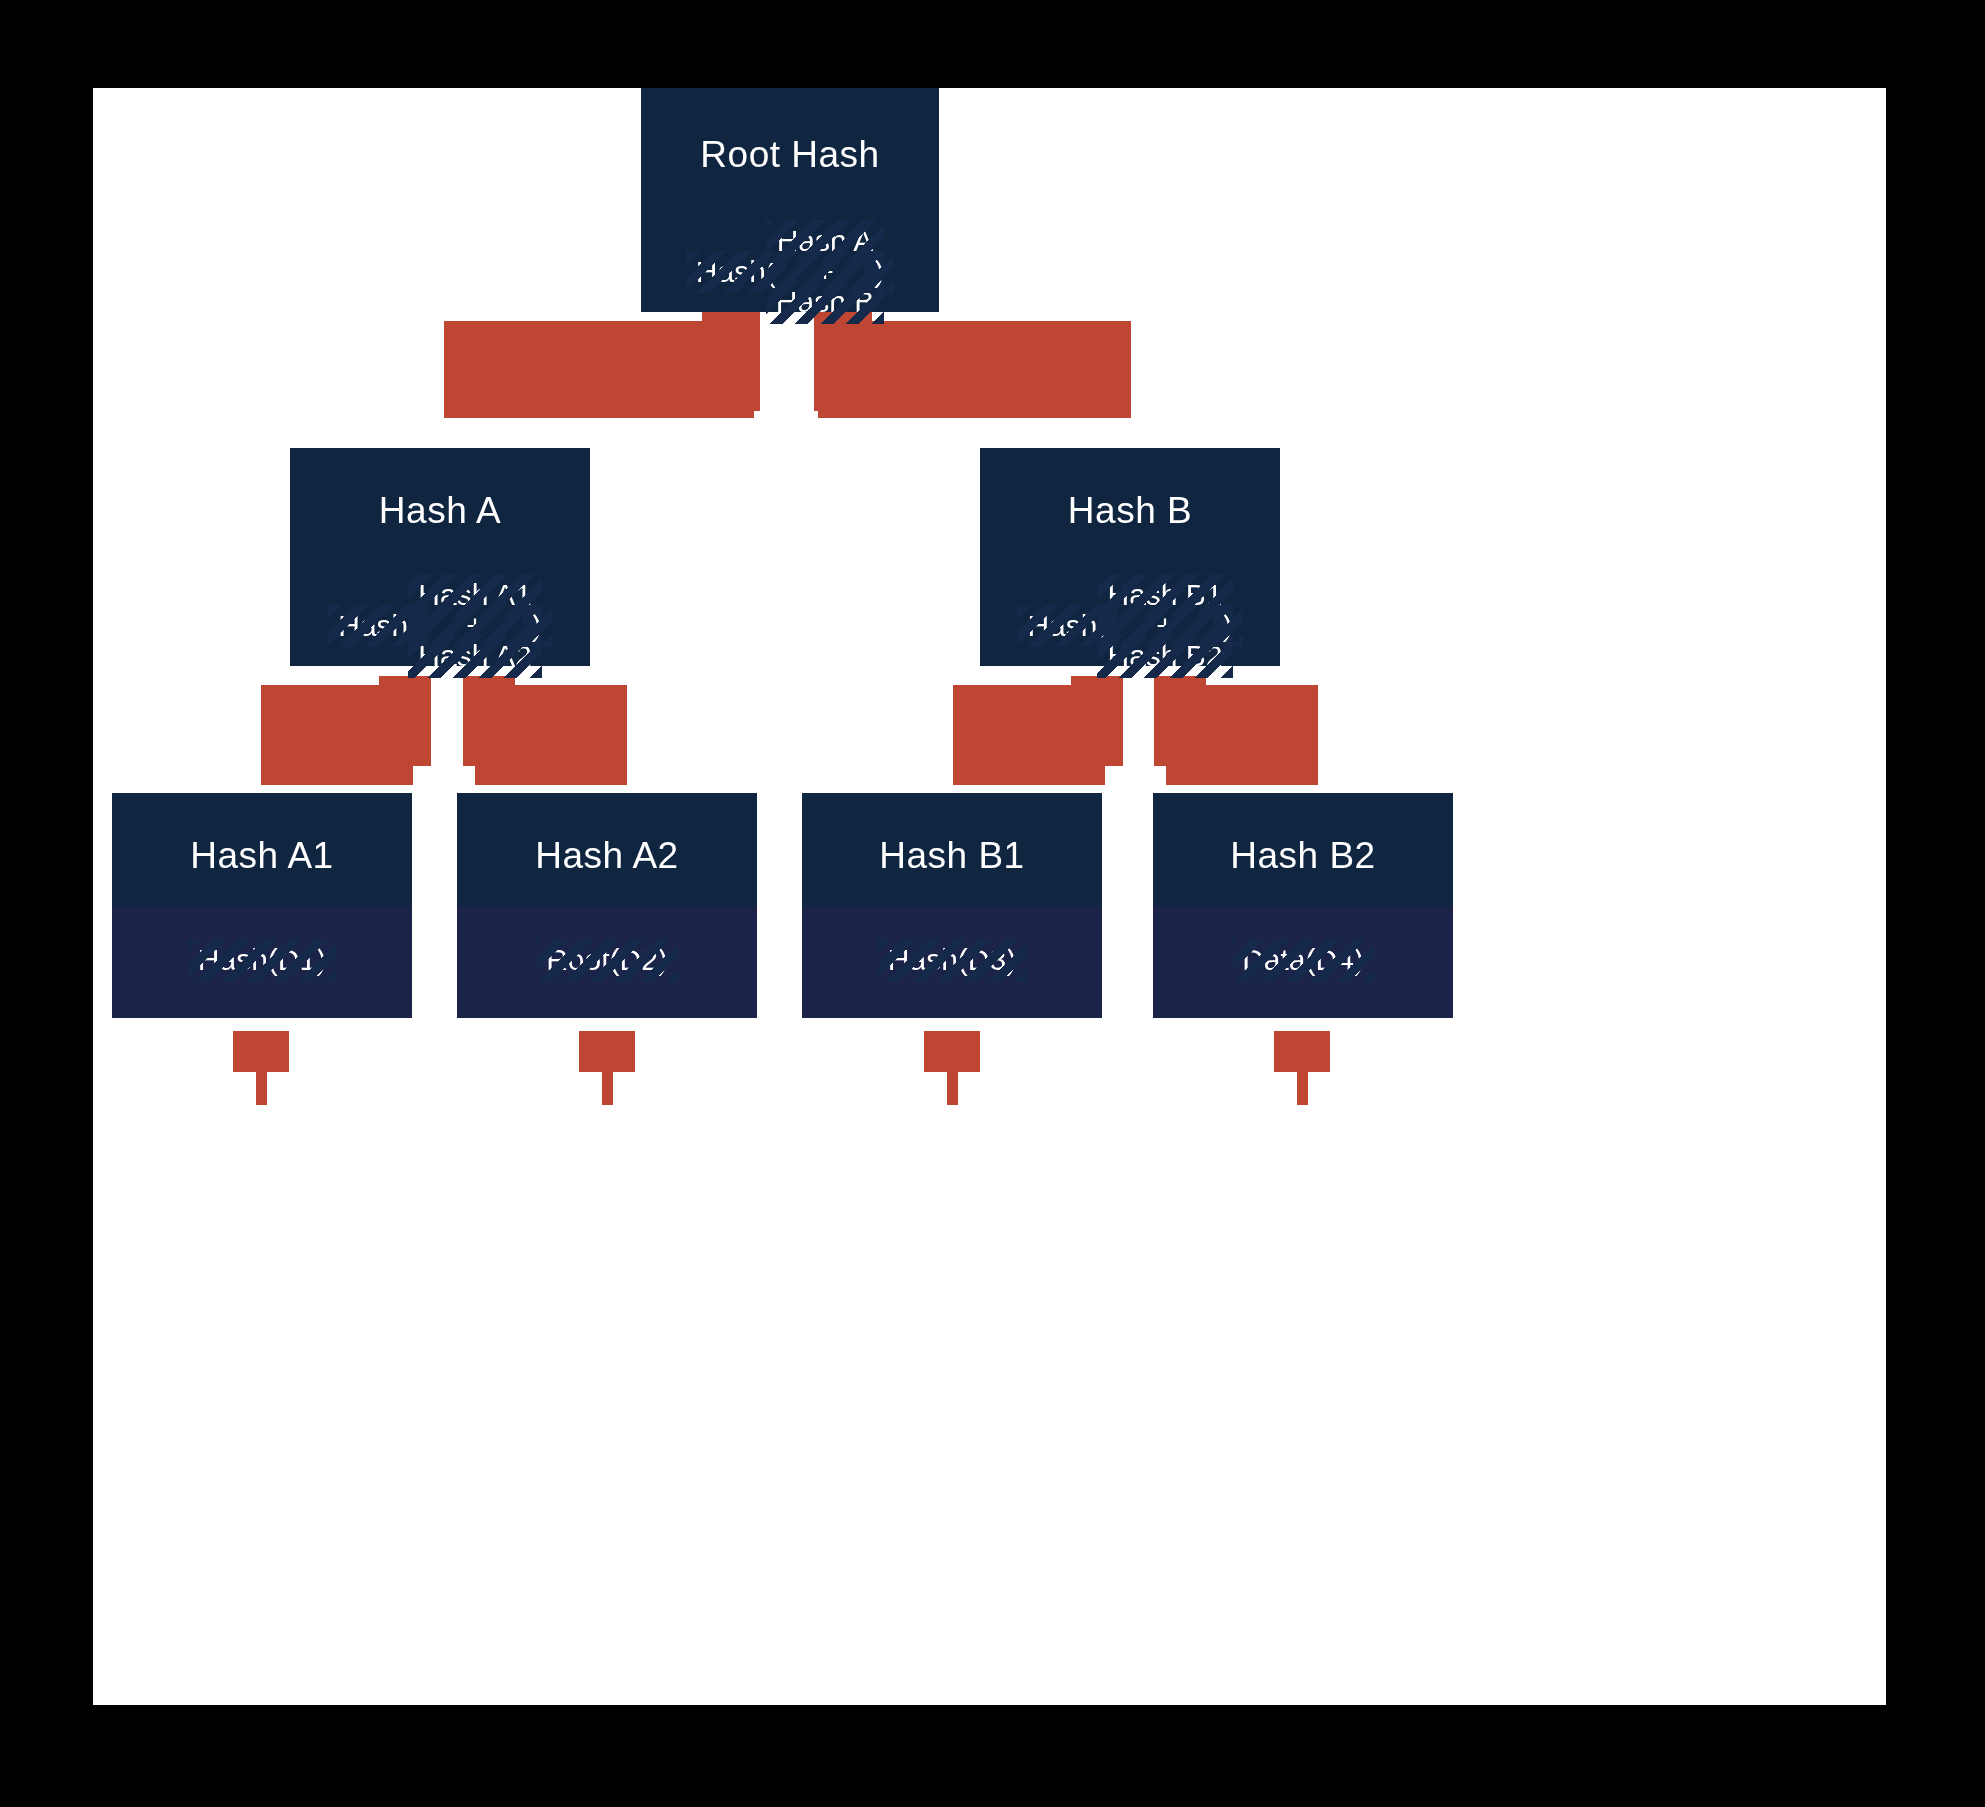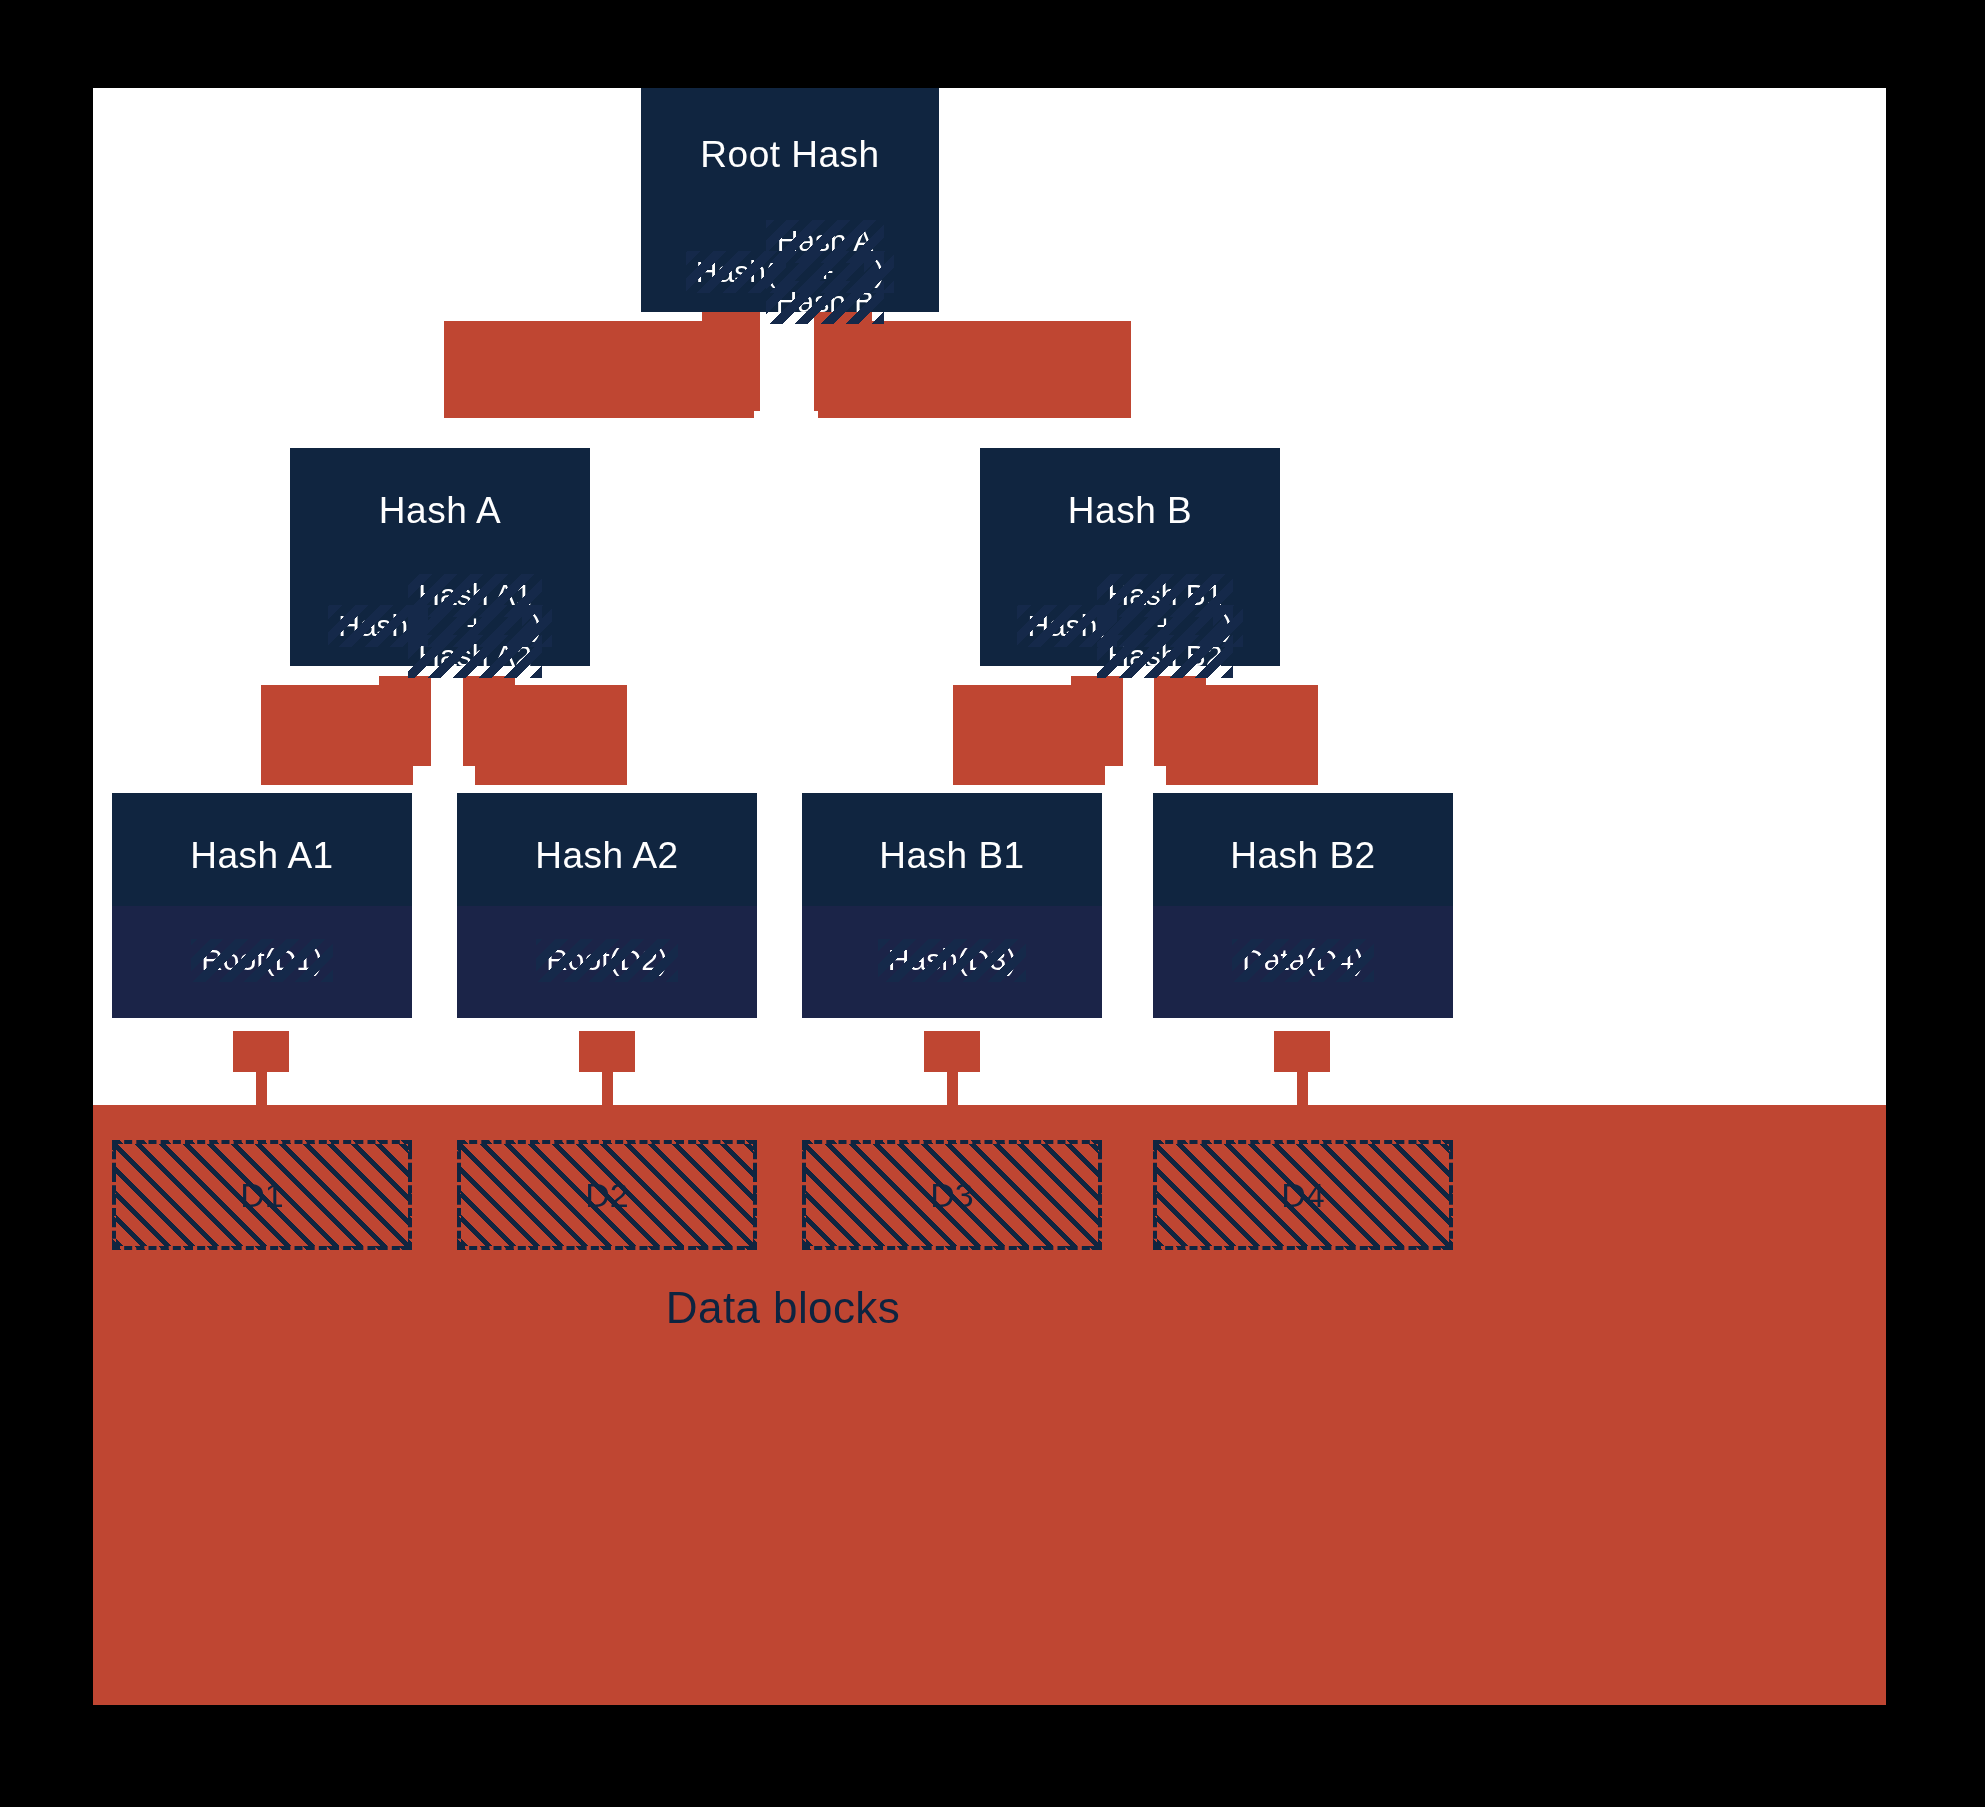"Root(D1)" span.obscure { text: Root -> Hash }
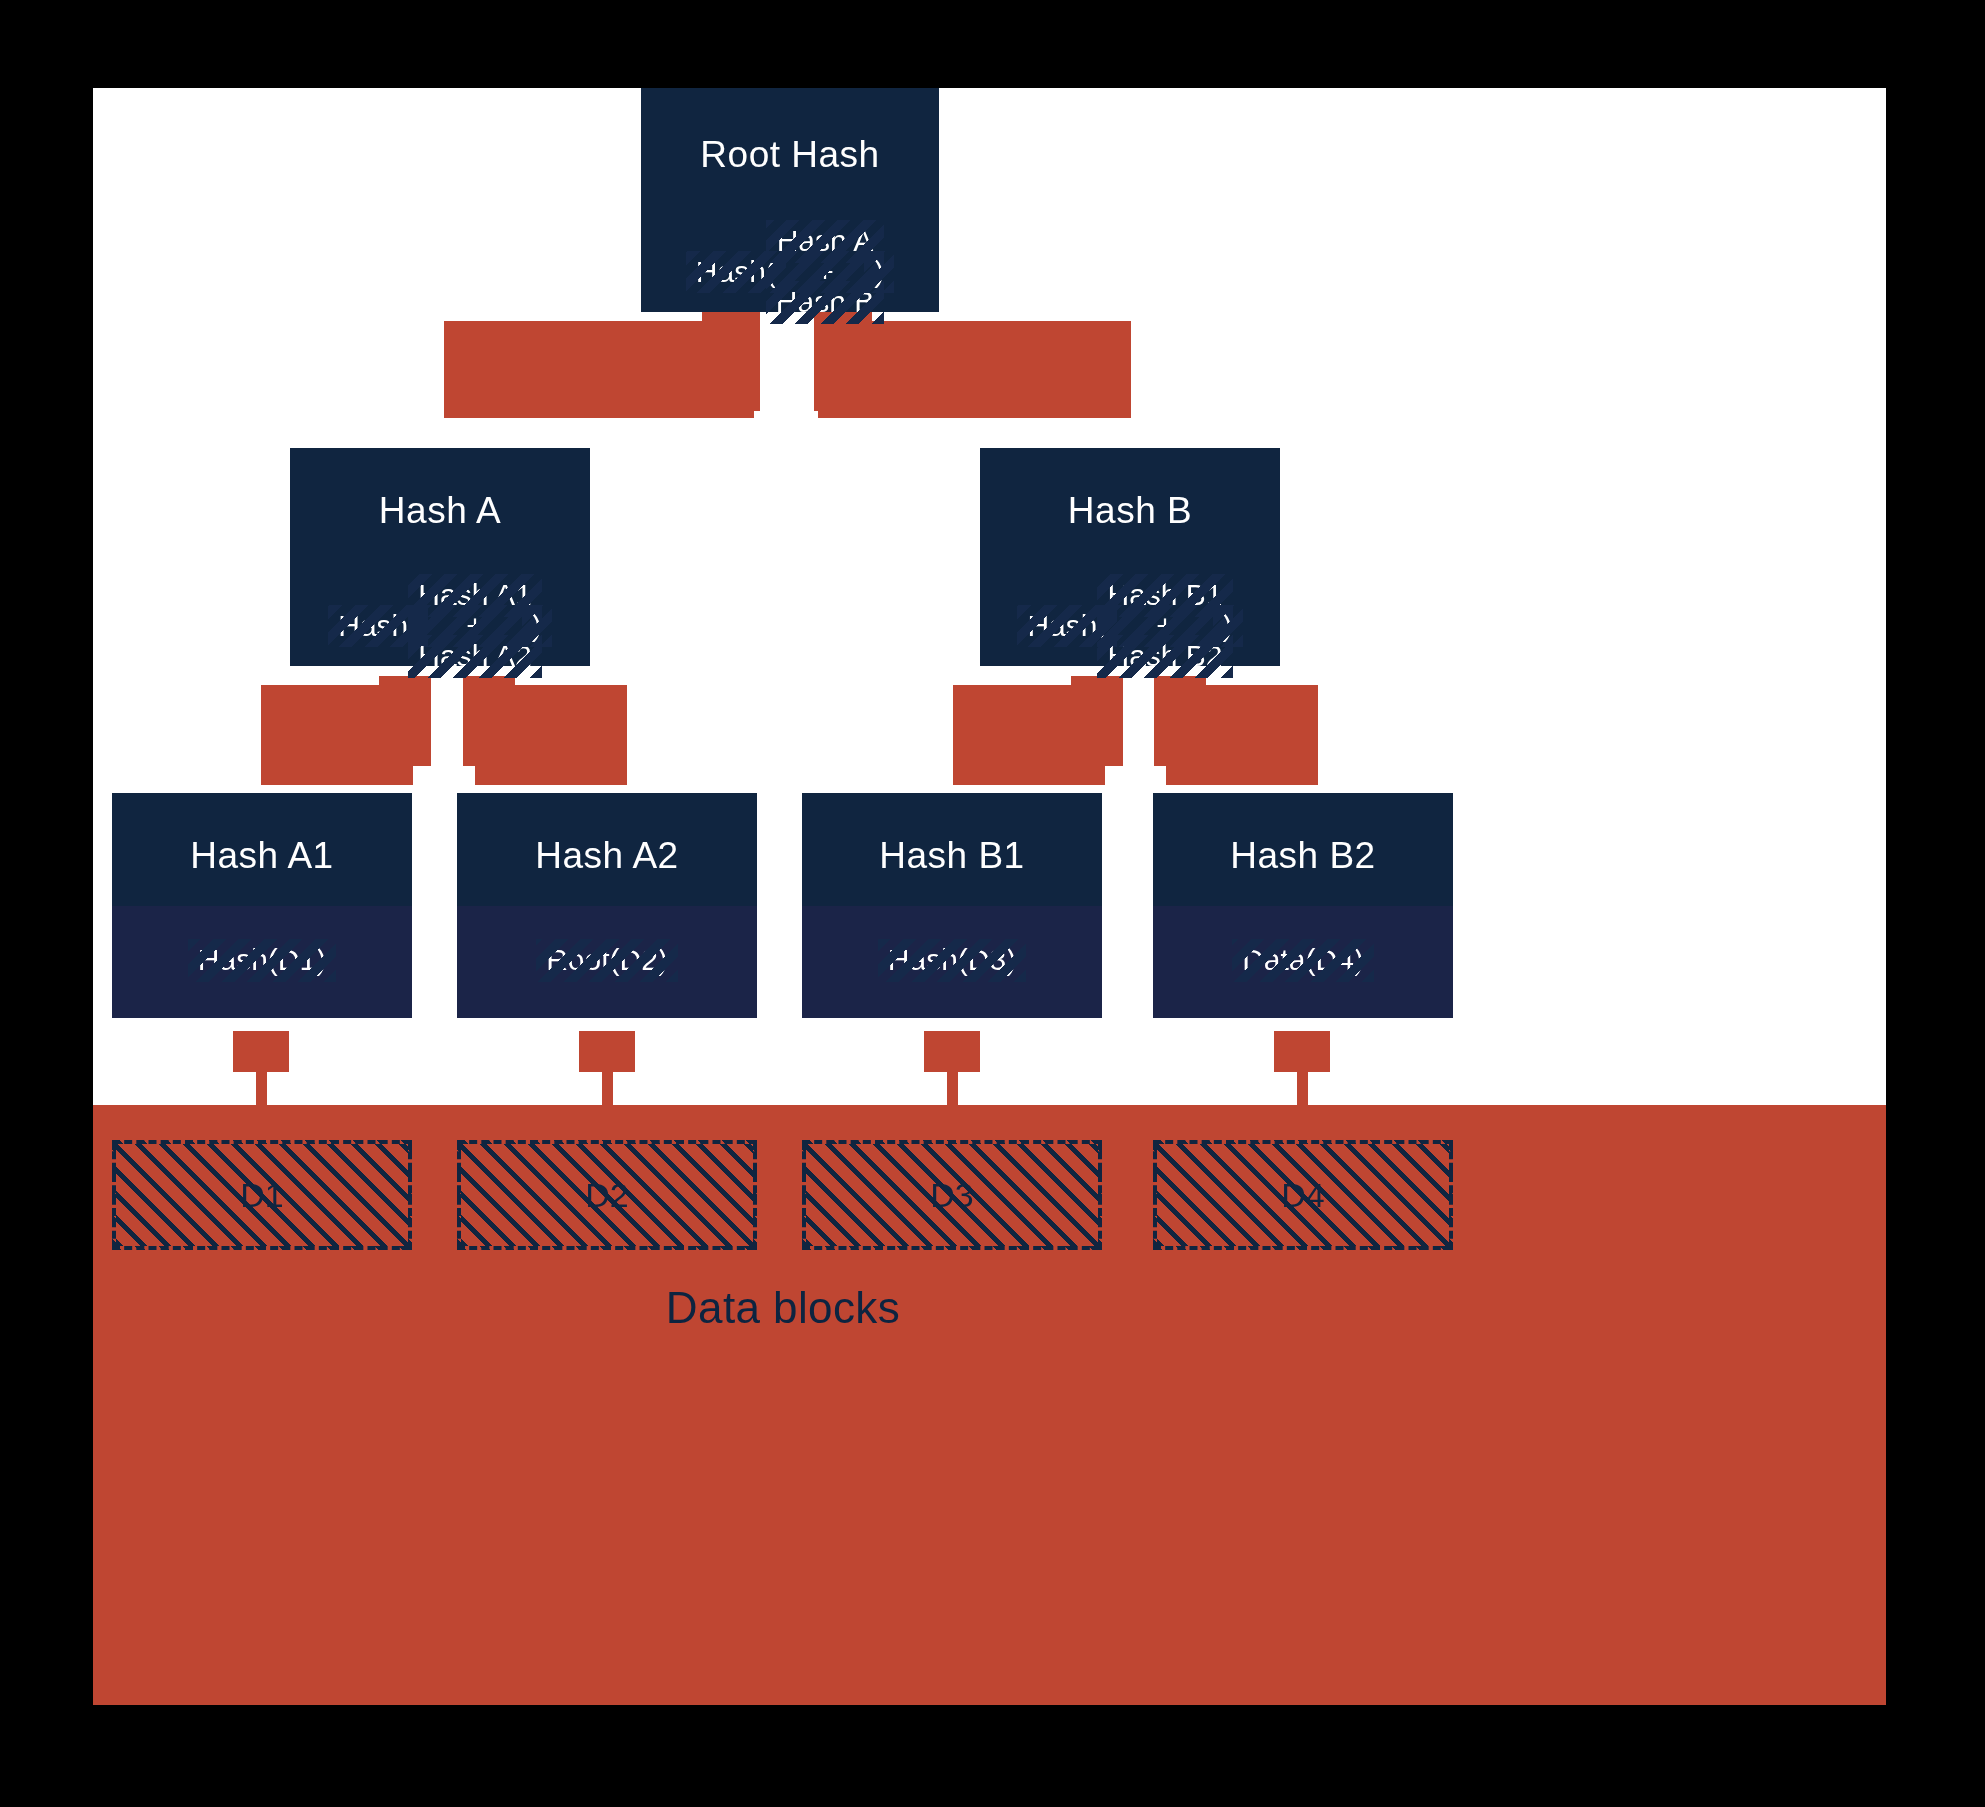"D1" div { html: <div> <div> <span>D1</span> </div> <div> <span>D2</span> </div> <div> <span>D3</span> </div> <div> <span>D4</span> </div> <div>Data blocks</div> </div> -> none }
